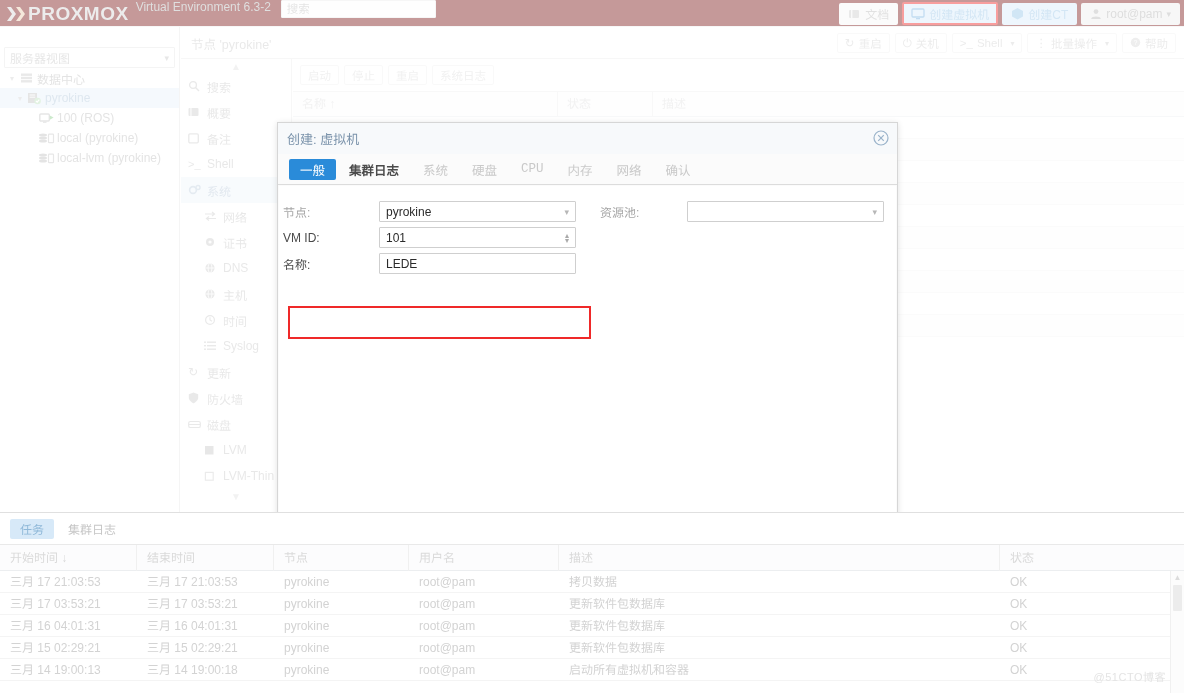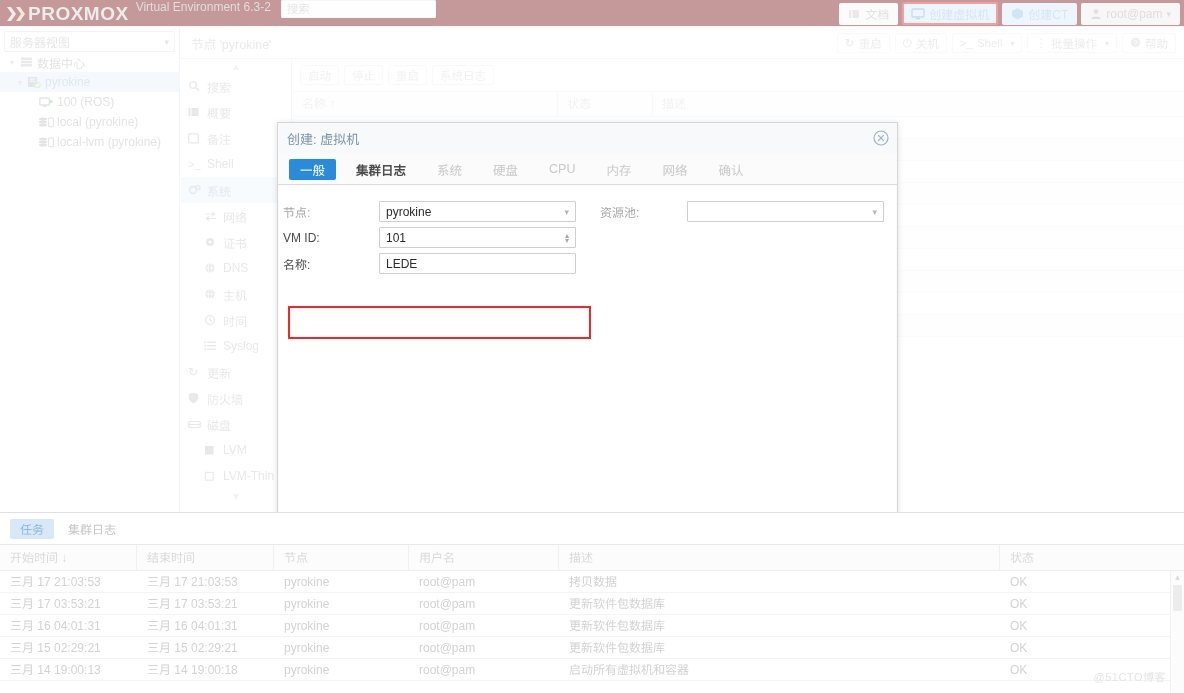"服务器视图" .view-select { margin: 4px 4px 0 4px -> 20px 4px 0 4px }
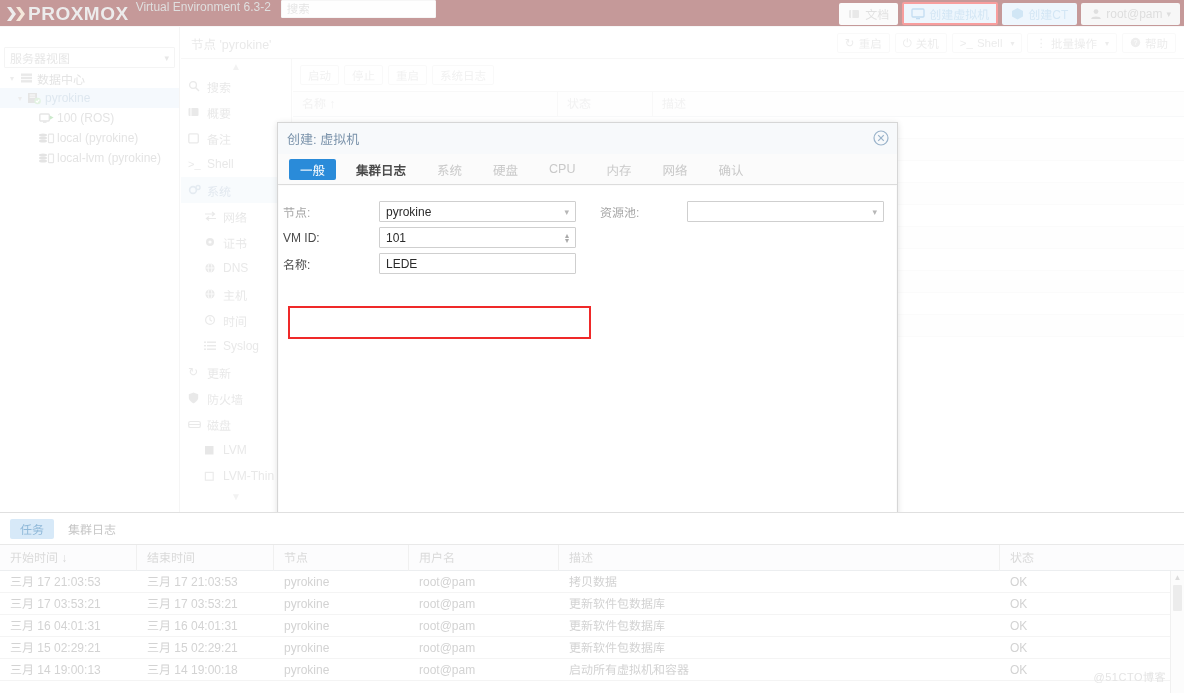"一般" .modal-tabs { font-family: none -> Liberation Mono, monospace; gap: 9px -> 2px }
